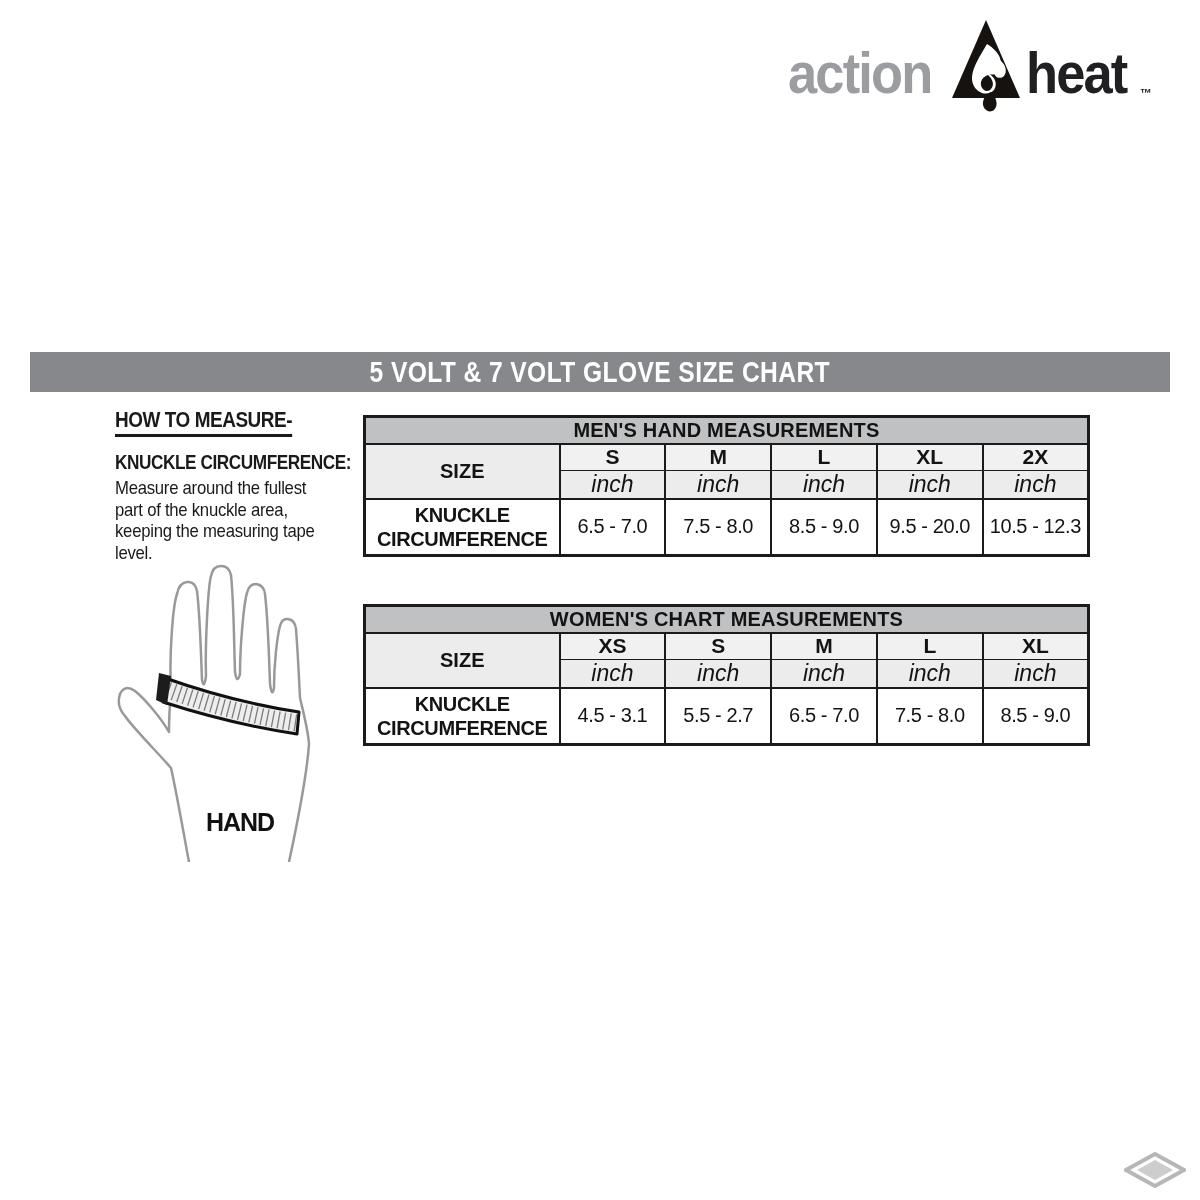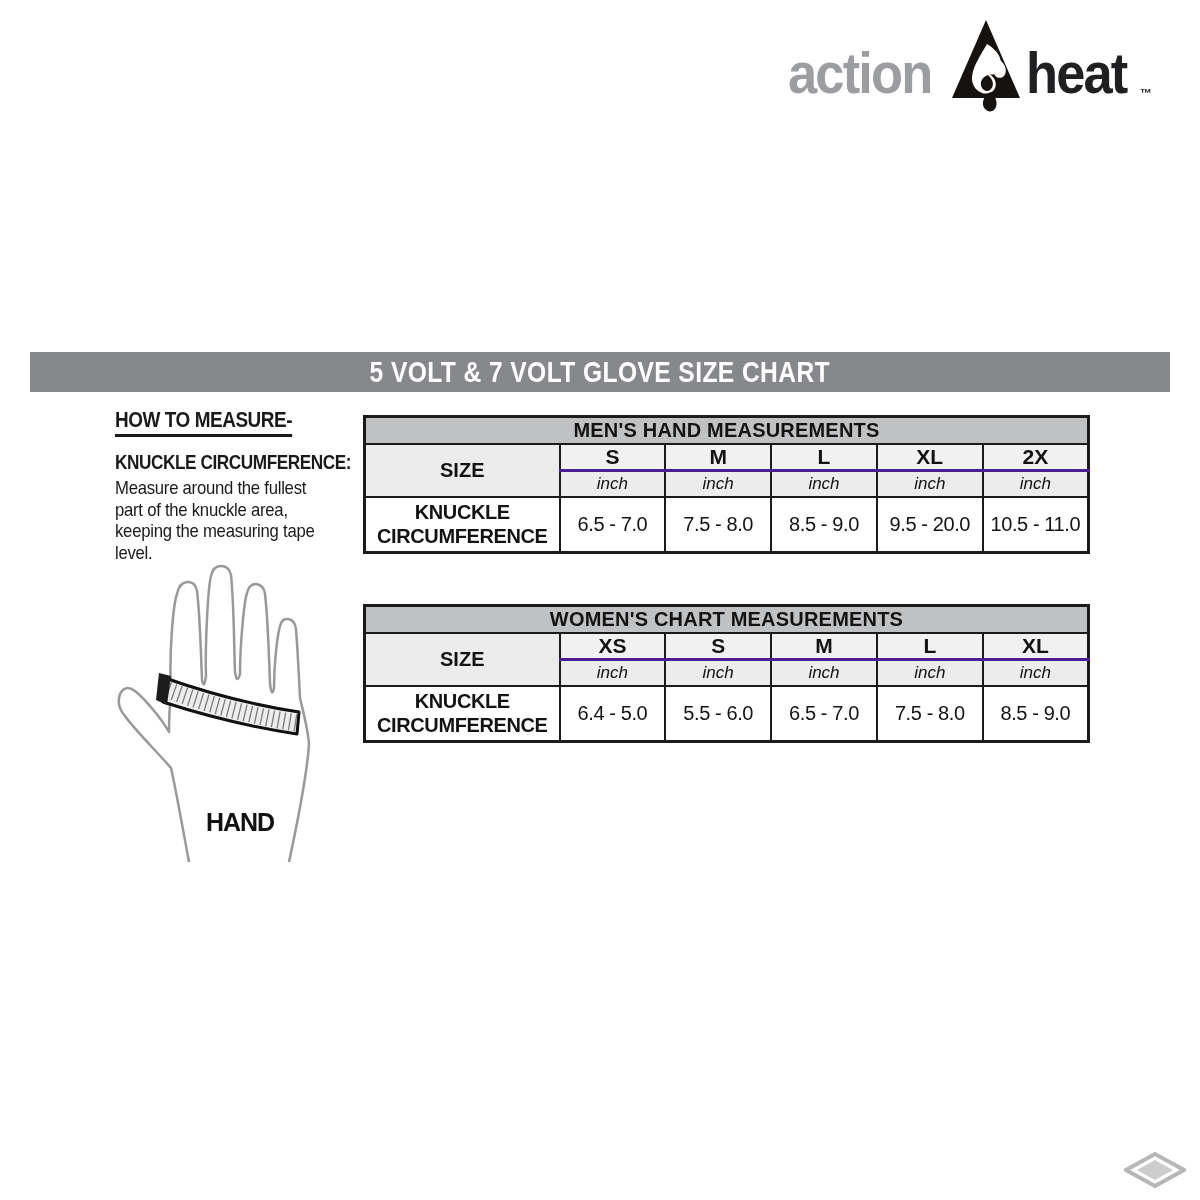"inch" .r-units td { border-top: 3px solid #4c1d95 -> 1px solid #4c1d95; font-size: 17px -> 23px }
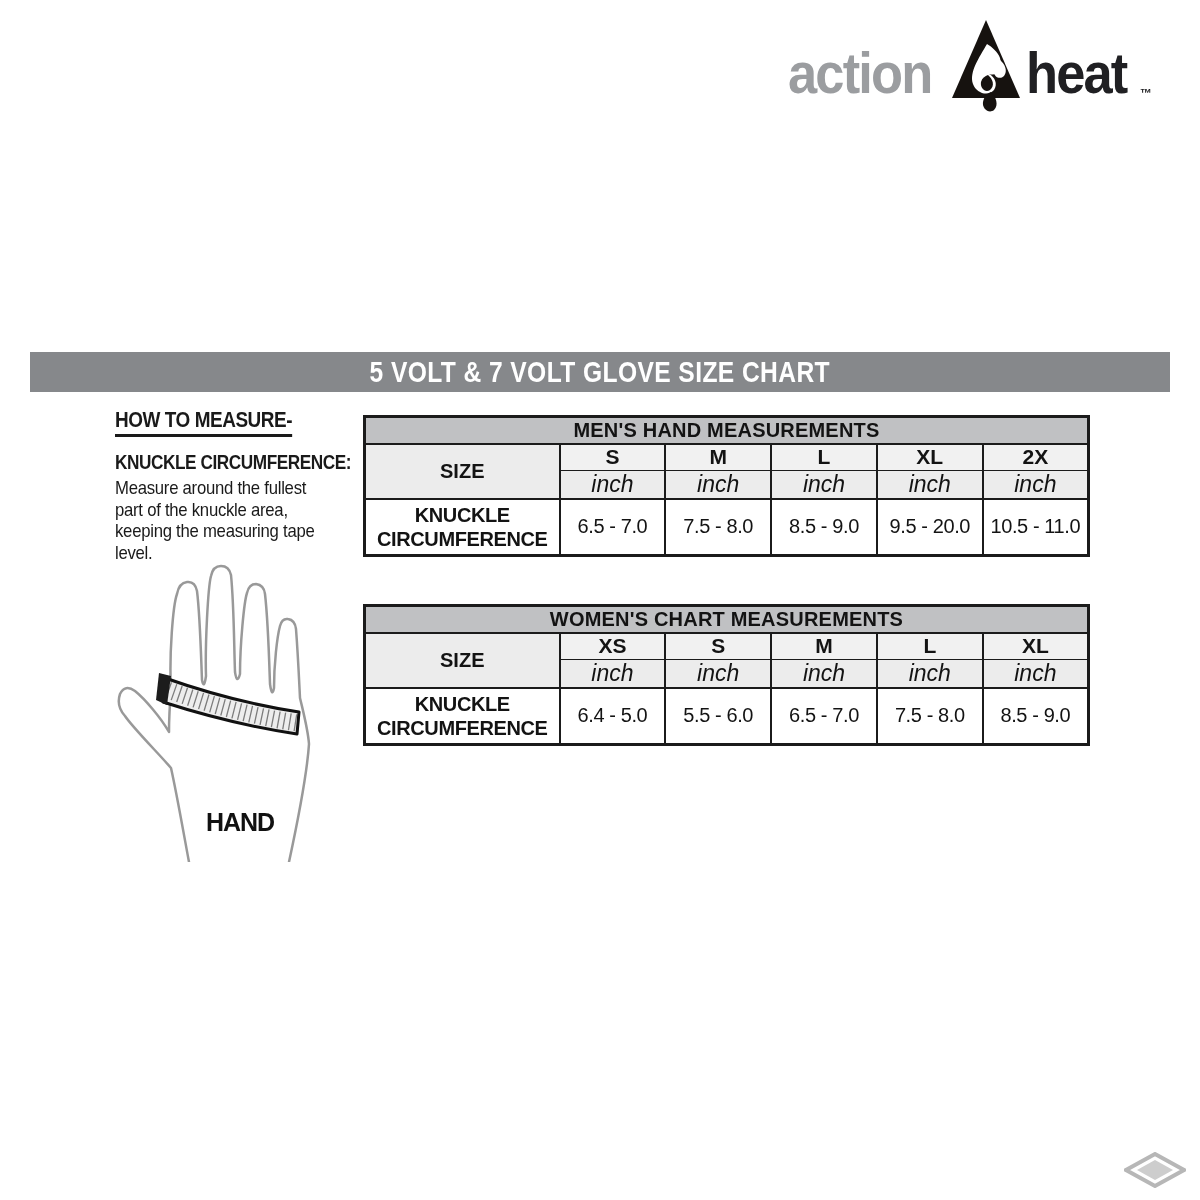"10.5 - 11.0" td { text: 11.0 -> 12.3 }
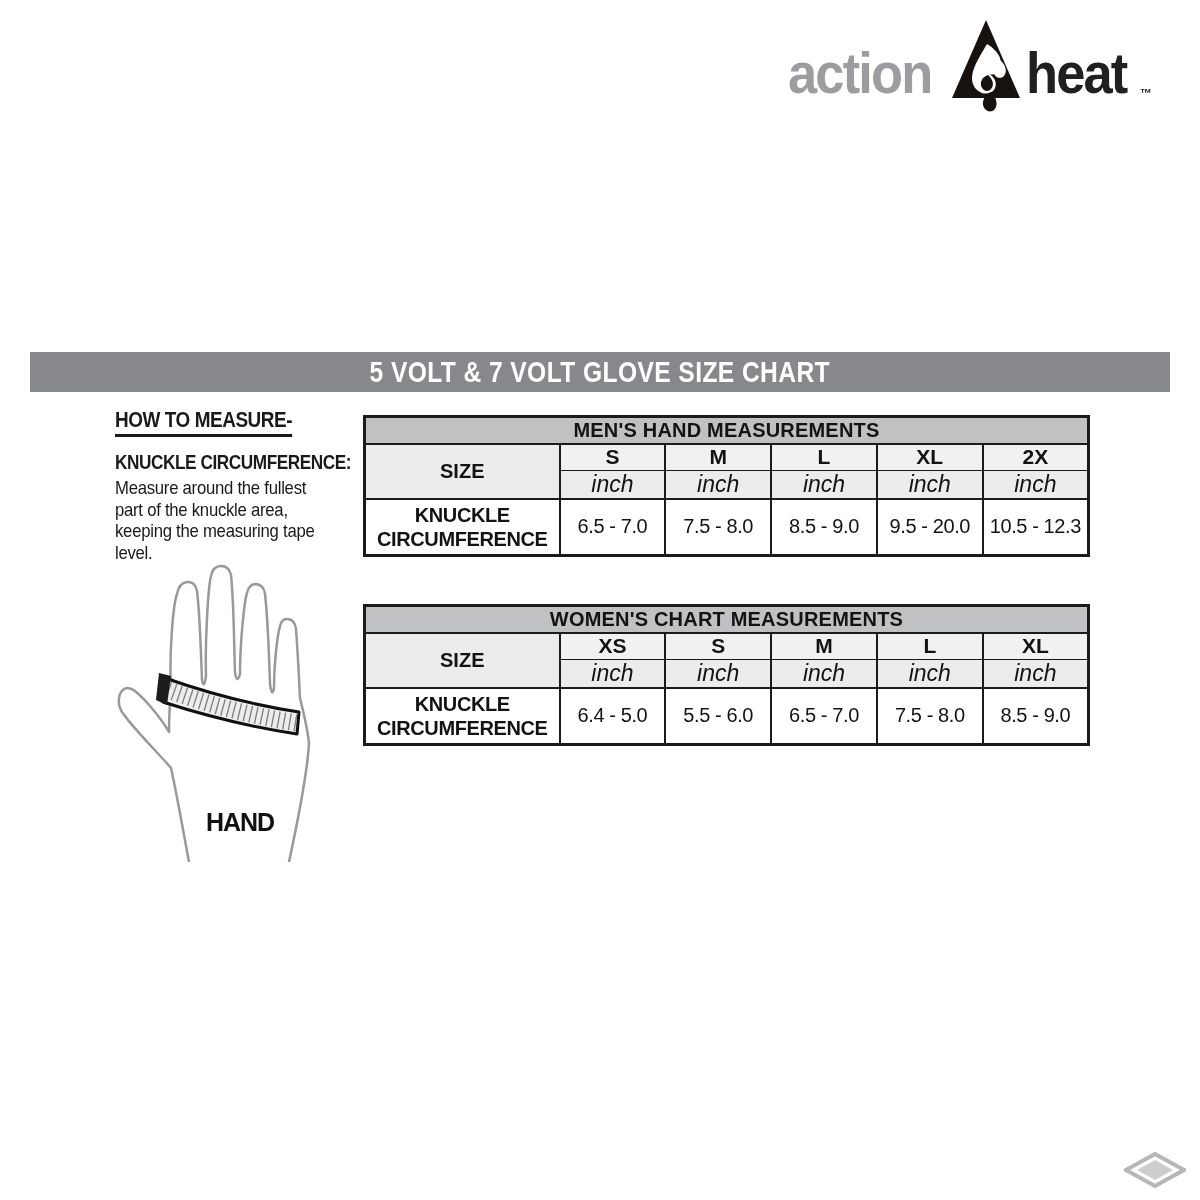"6.4 - 5.0" td { text: 6.4 - 5.0 -> 4.5 - 3.1 }
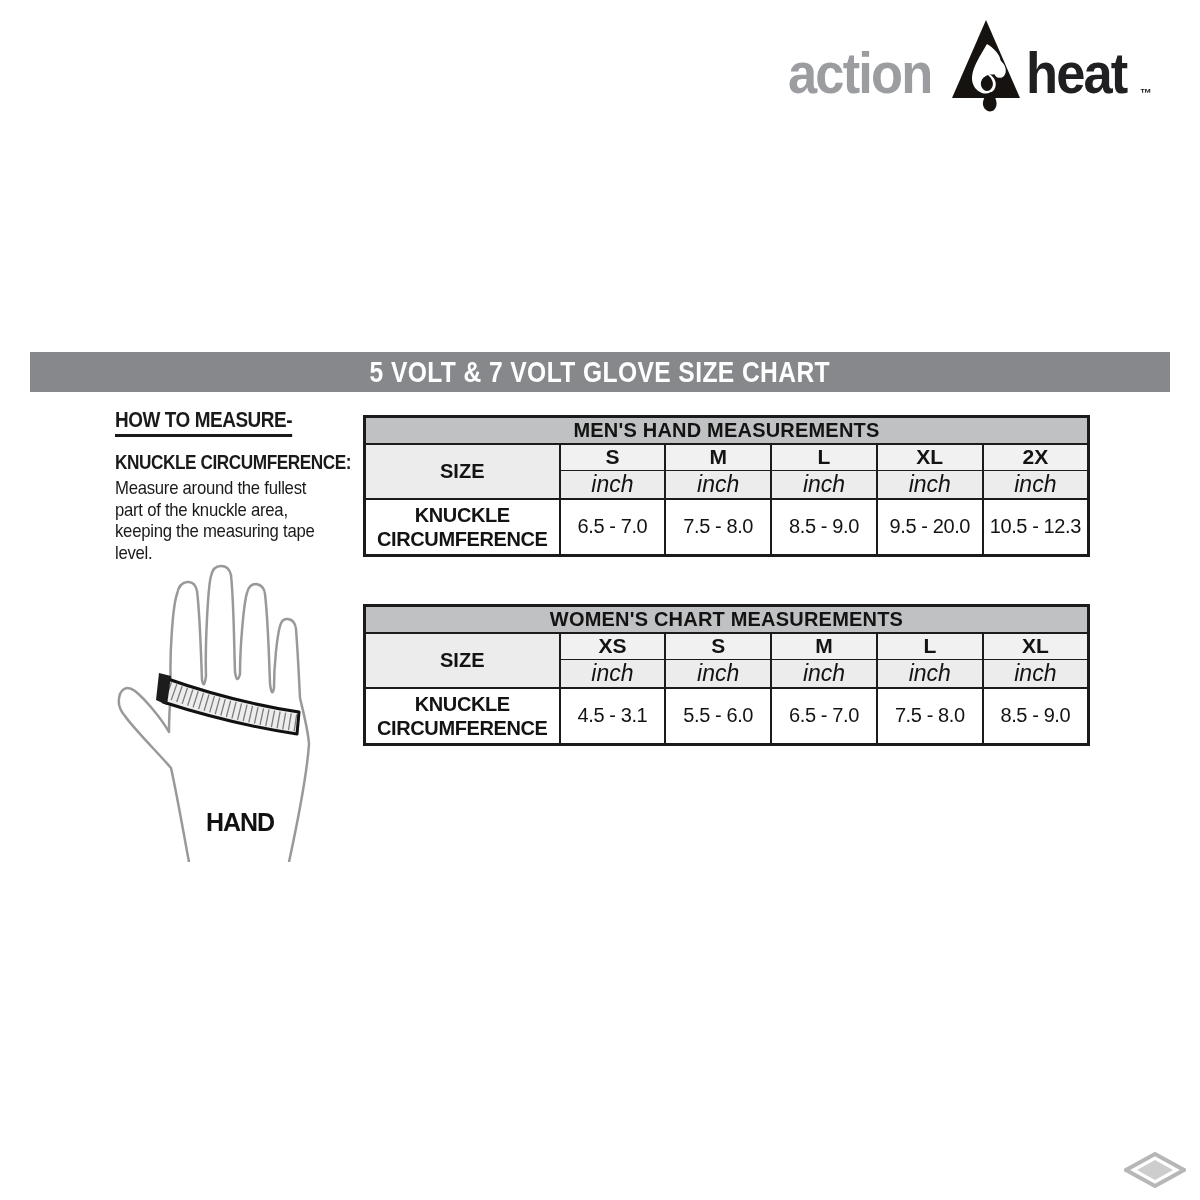"5.5 - 6.0" td { text: 6.0 -> 2.7 }
